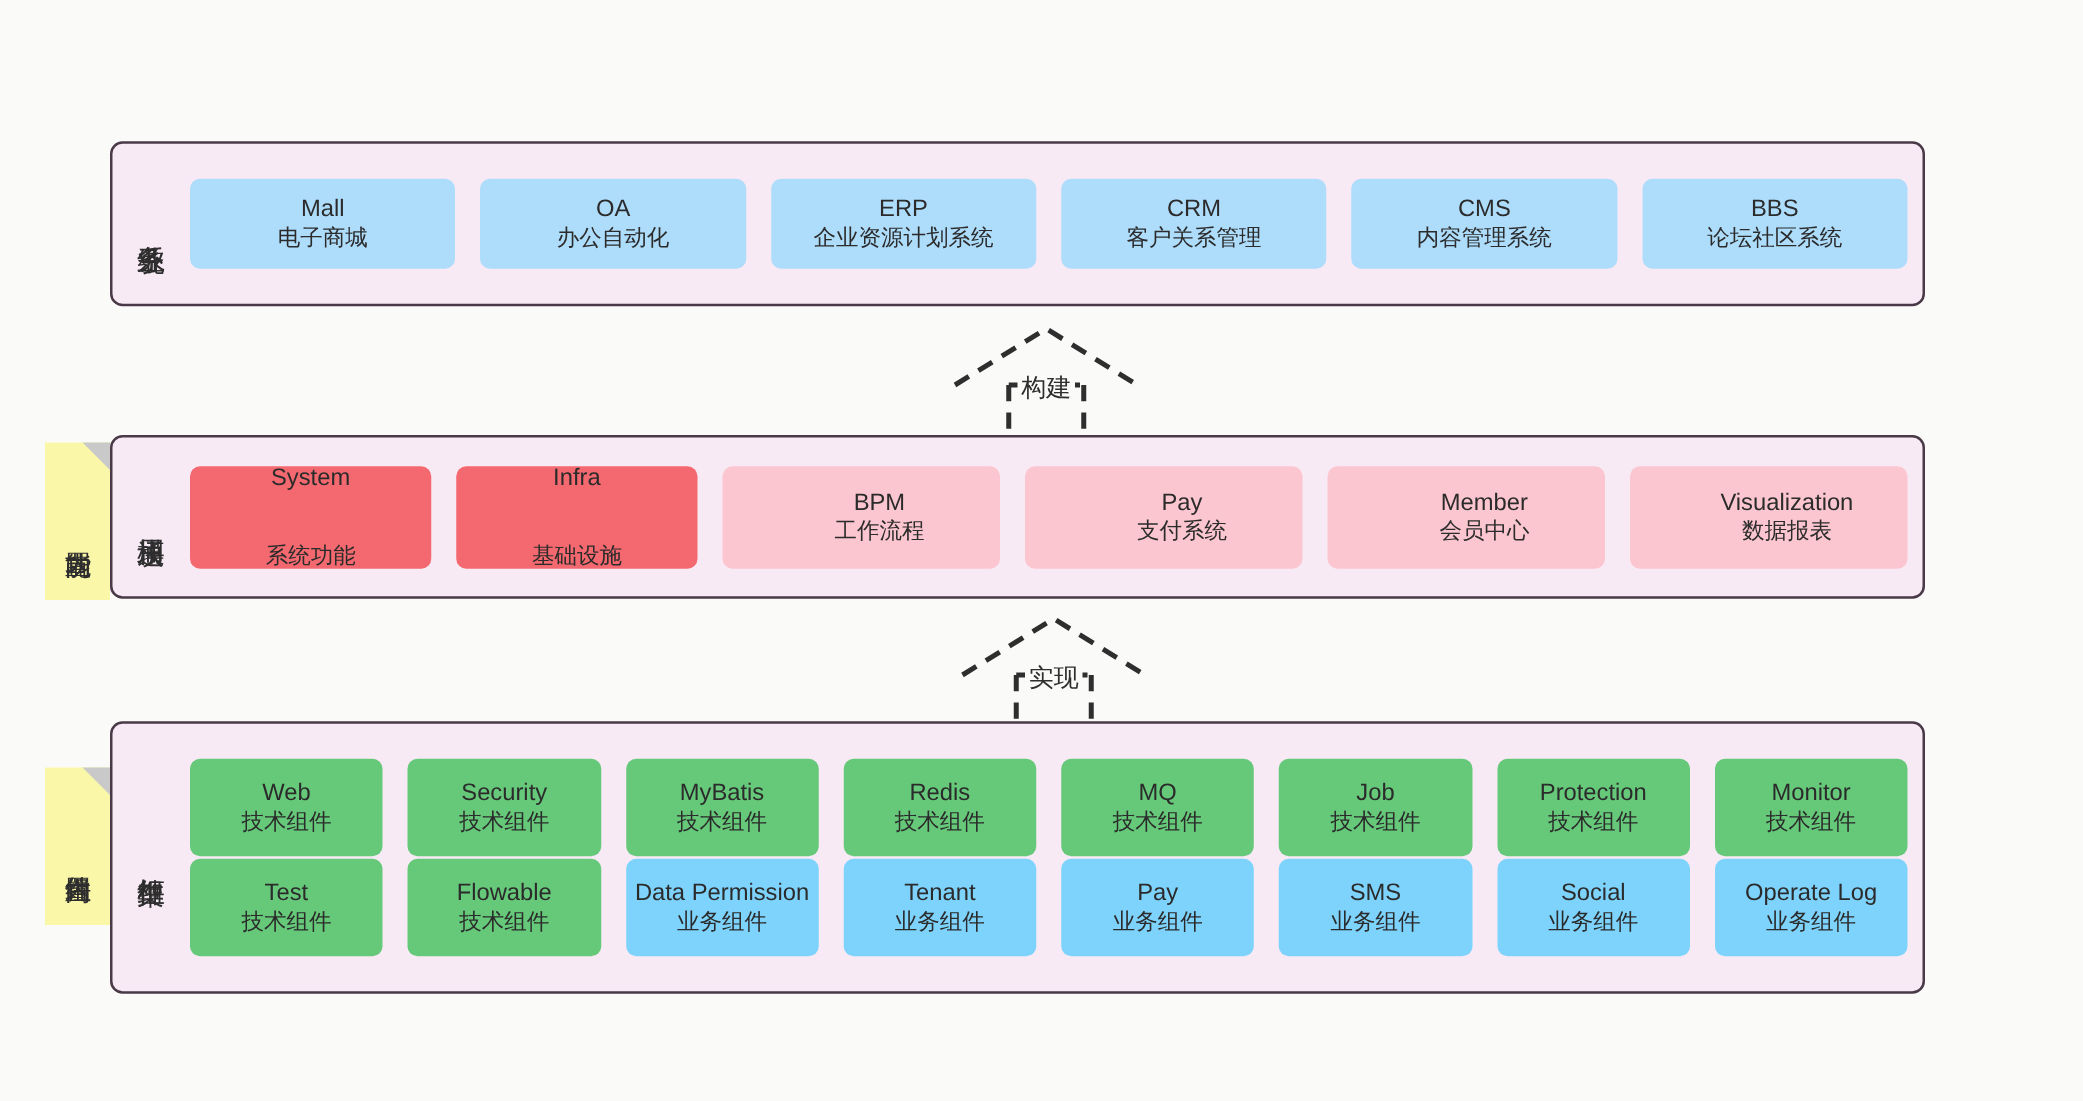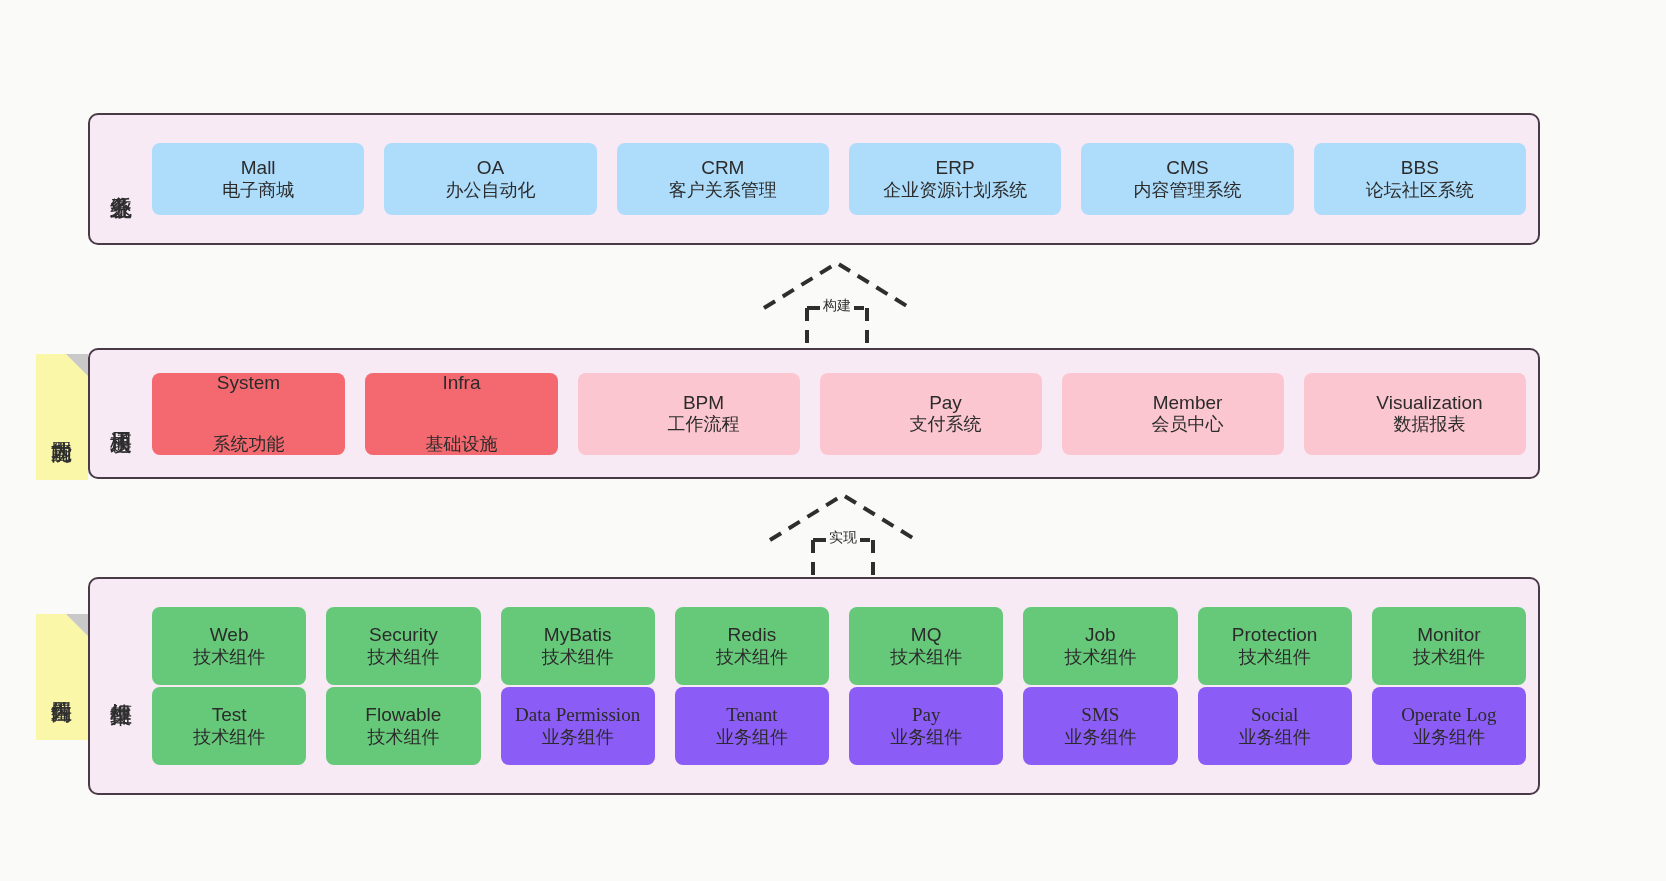"CRM" div.card { order: before "ERP" -> after "ERP" }
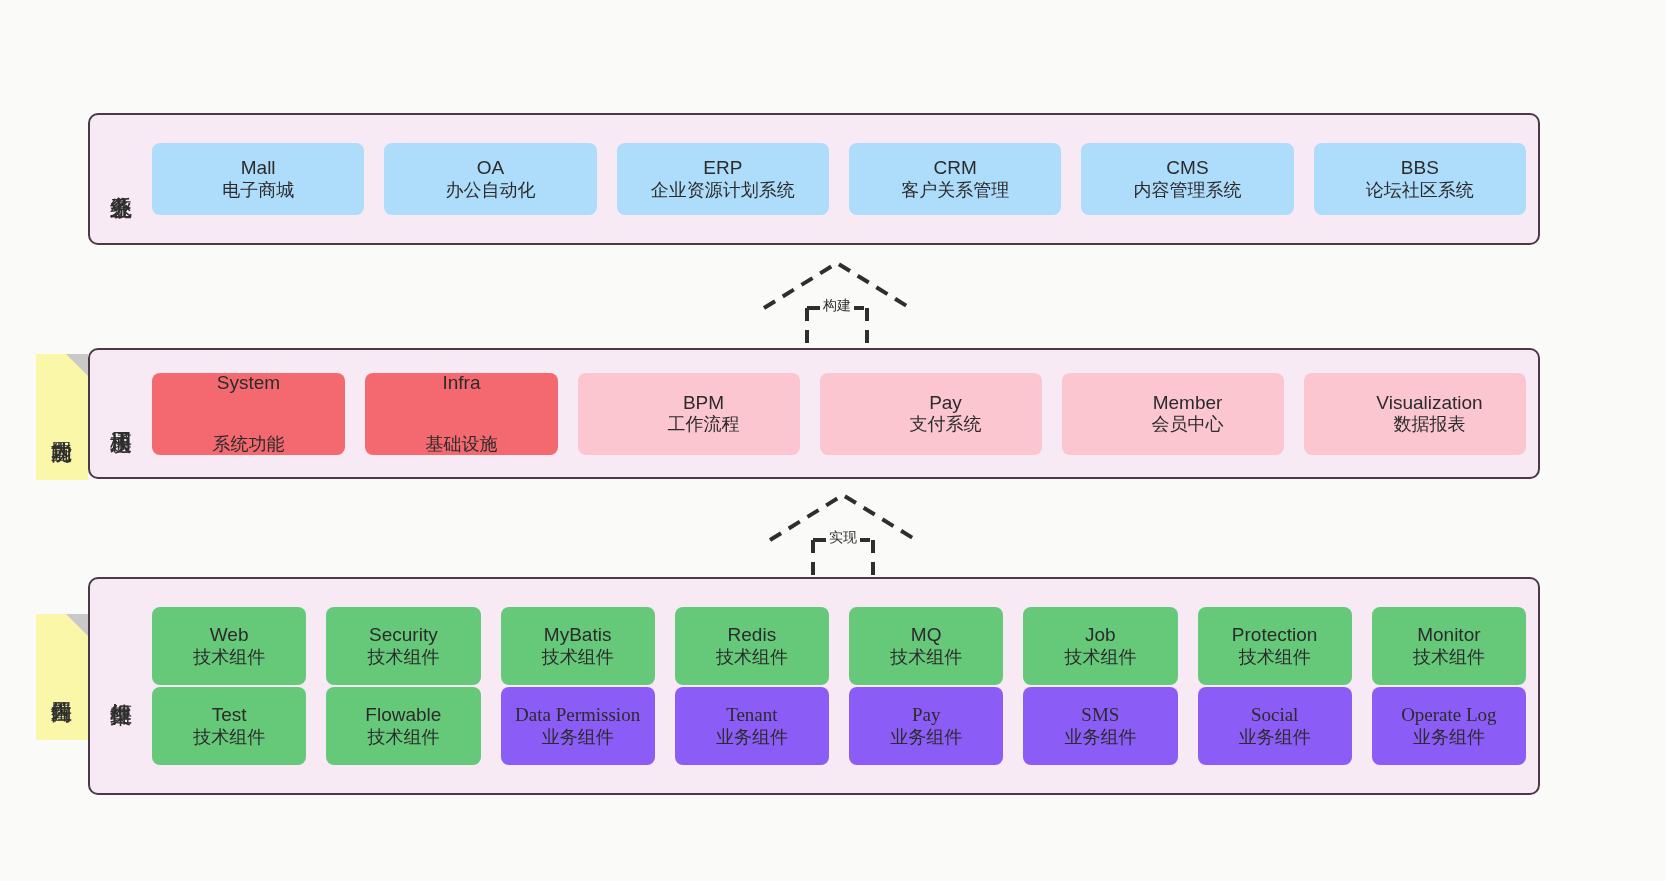"构建" .arrow-label { font-size: 14px -> 20px }
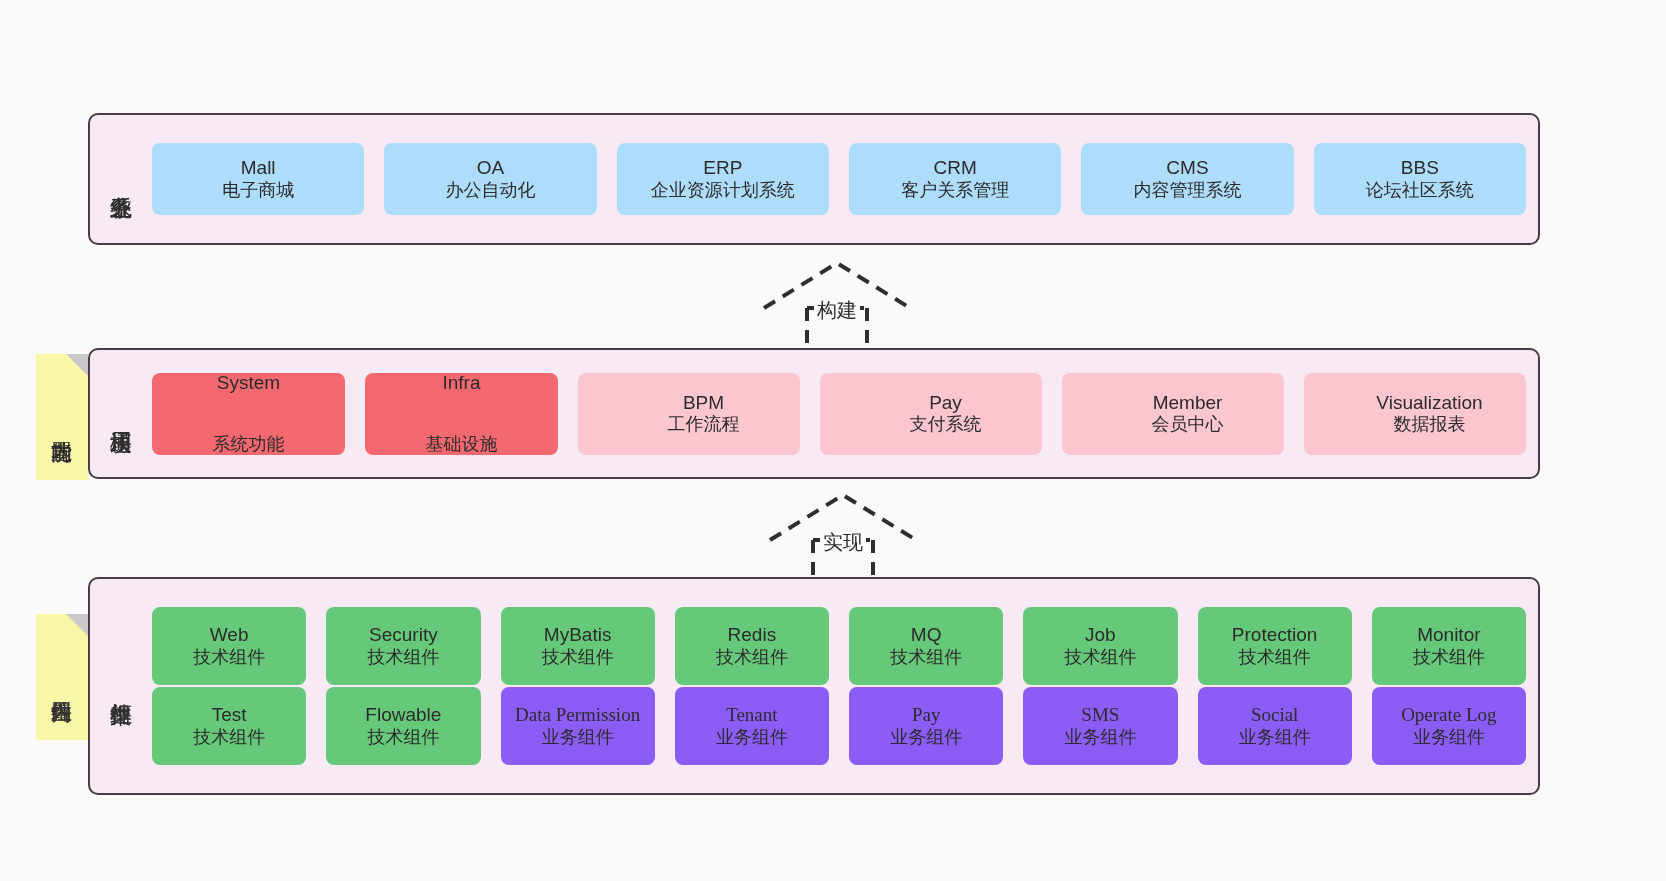"Data Permission" .c-lgreen { background: #8b5cf6 -> #7dd3fc; font-family: Liberation Serif, serif -> none }
